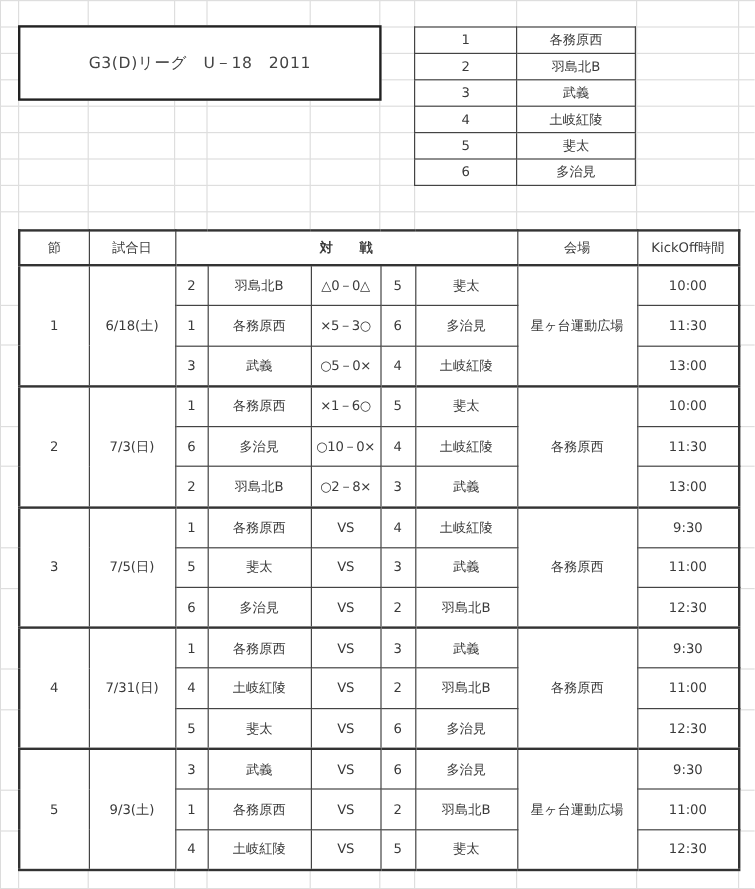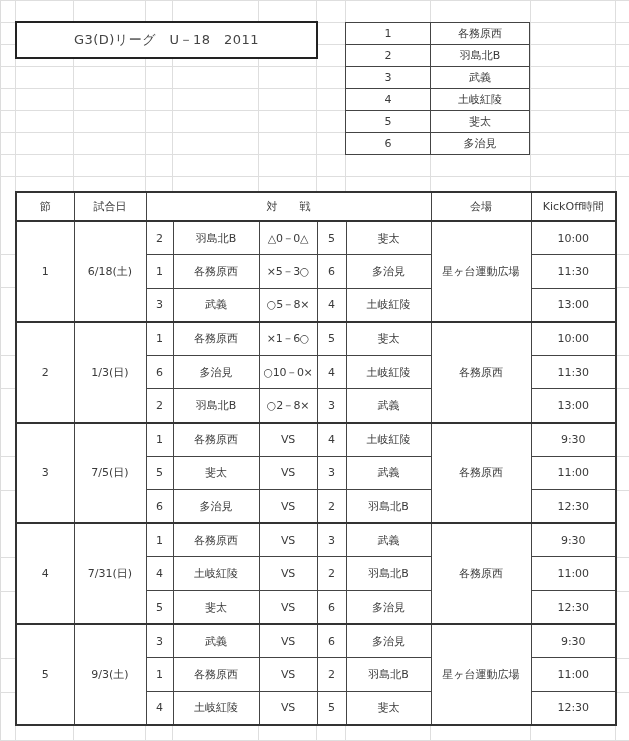"G3(D)リーグ U－18 2011" .title-box { height: 38px -> 63px }
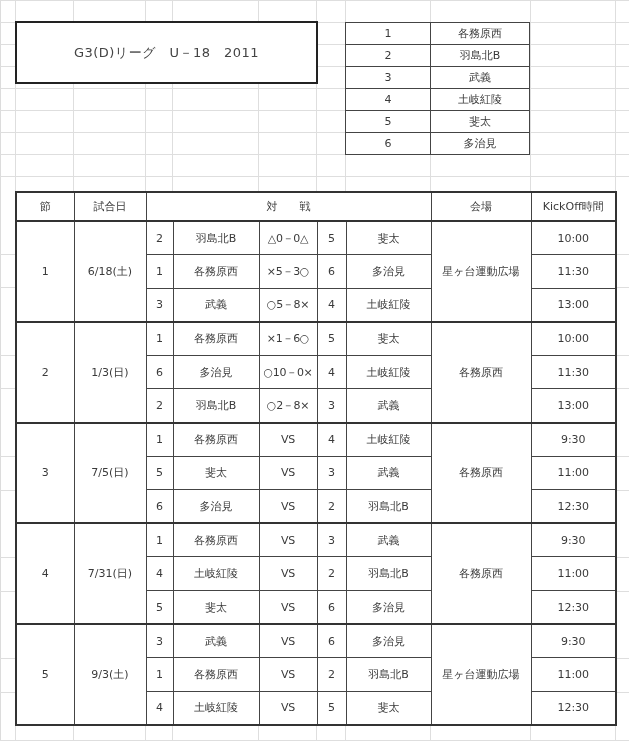"対 戦" .th-match span { font-weight: none -> bold }
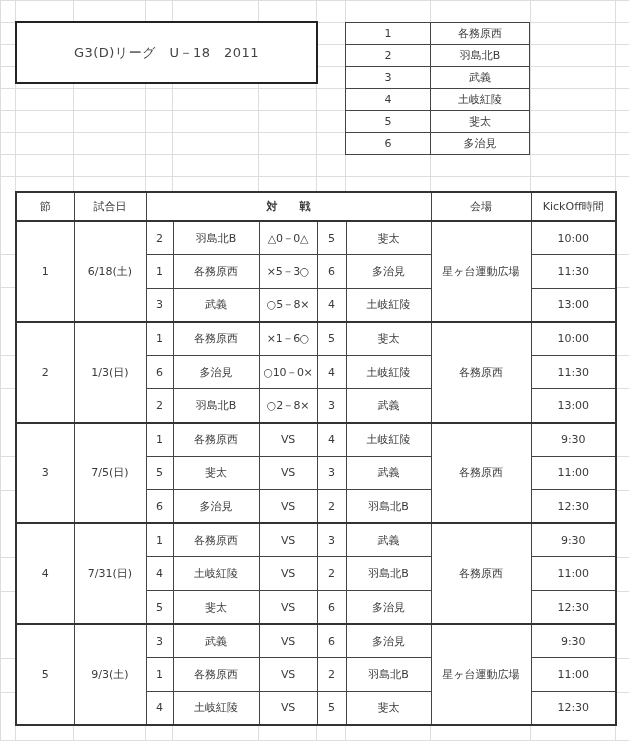"○5－8×" td.score { text: 8 -> 0 }
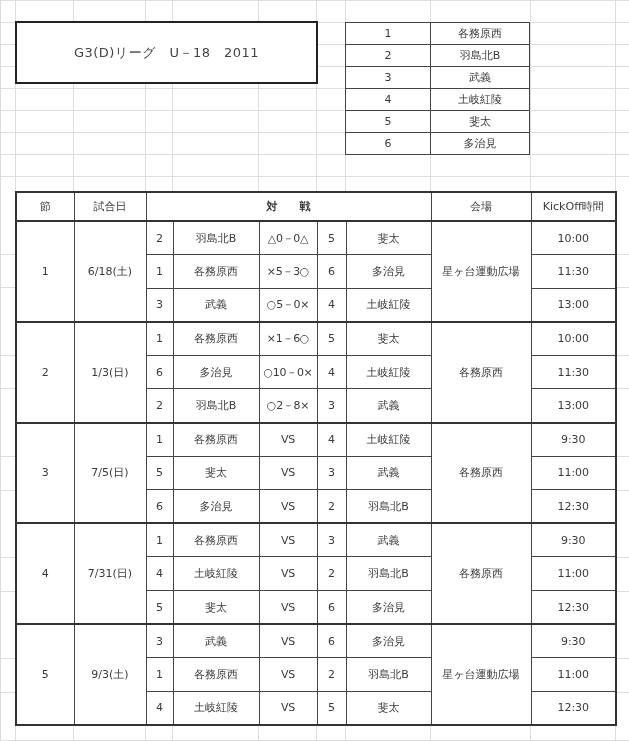"1/3(日)" td.date { text: 1/3 -> 7/3 }
